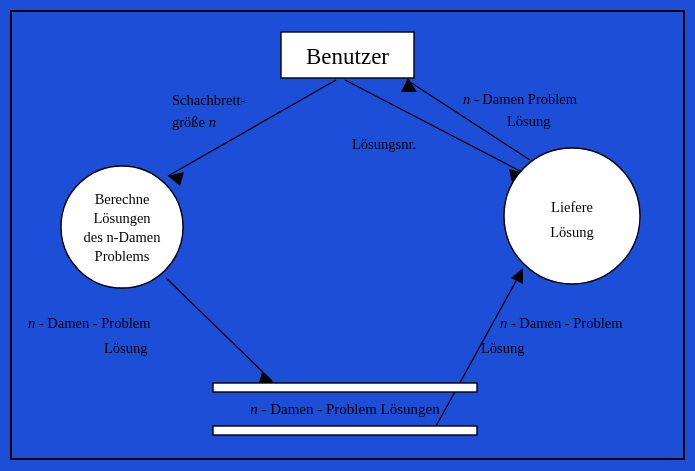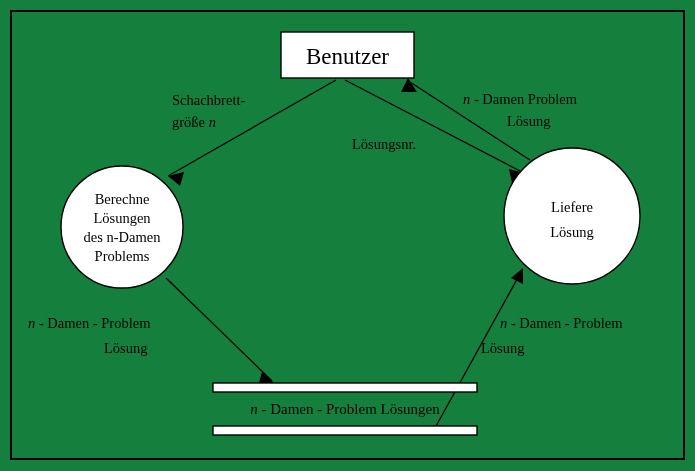"Benutzer" #page { background: #15803d -> #1d4ed8 }
